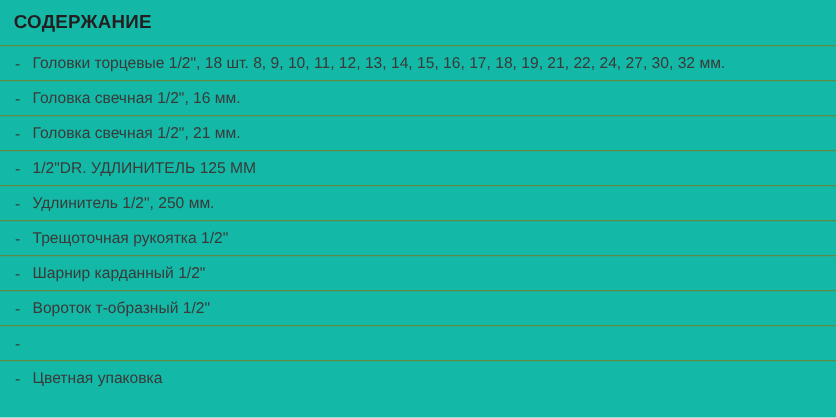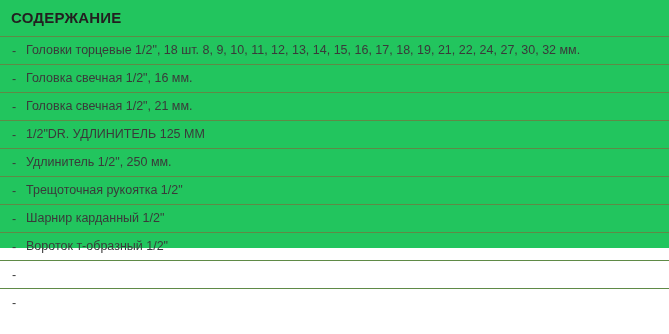"СОДЕРЖАНИЕ" .page { background: #22c55e -> #14b8a6; height: 248px -> 334px }
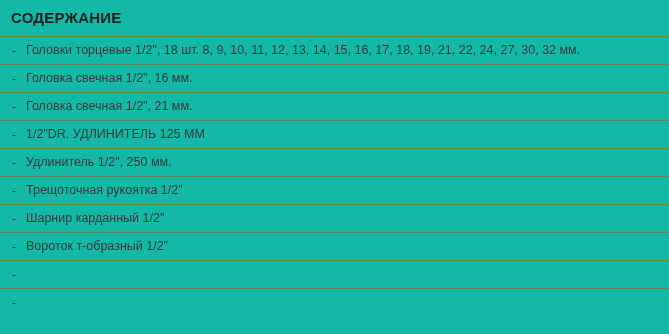"Цветная упаковка" span.item-label { html: none -> <span>Цветная упаковка</span> }
